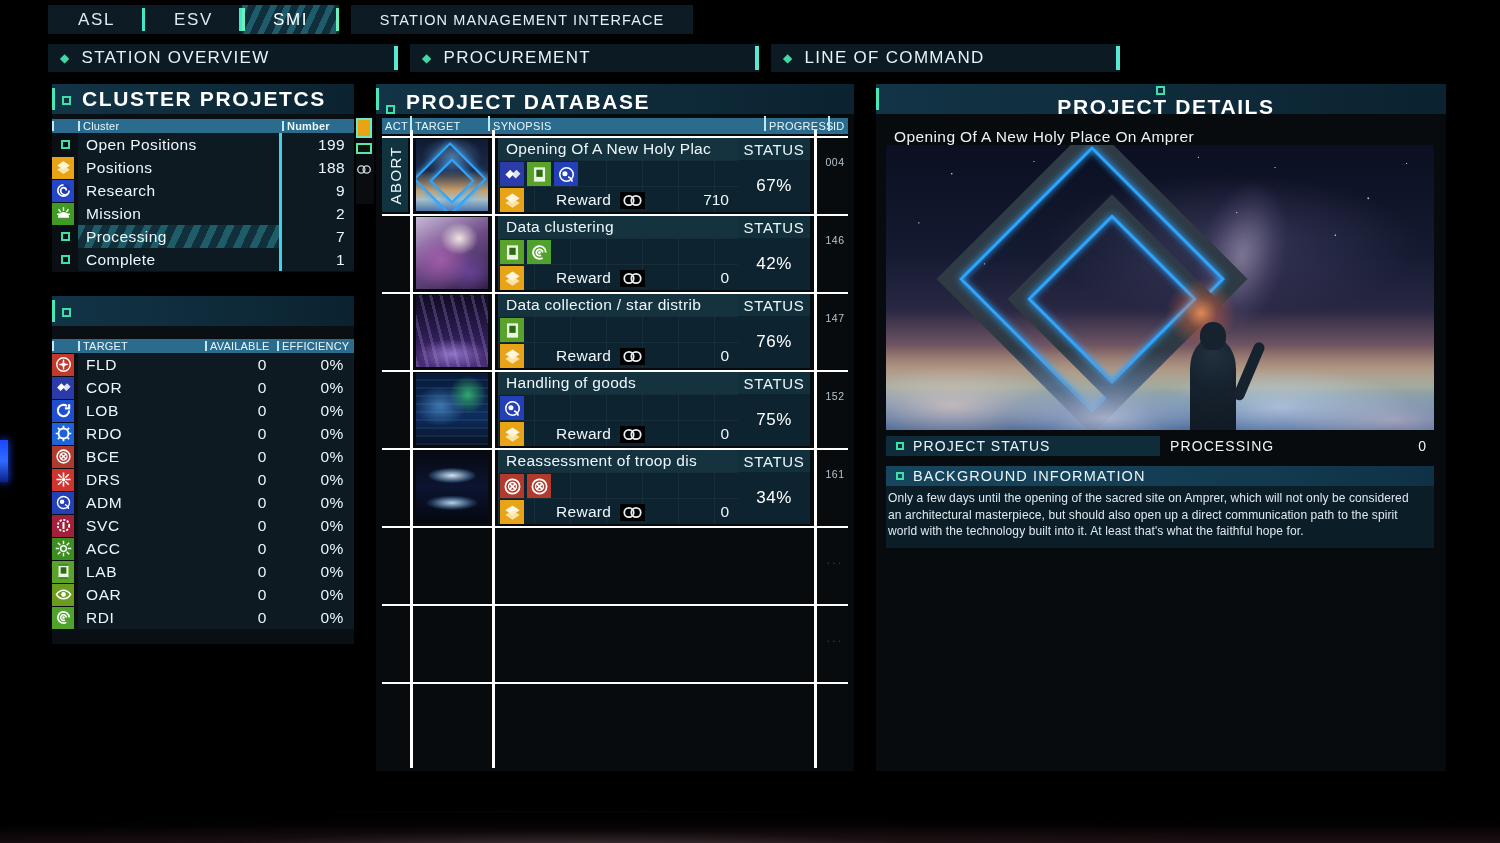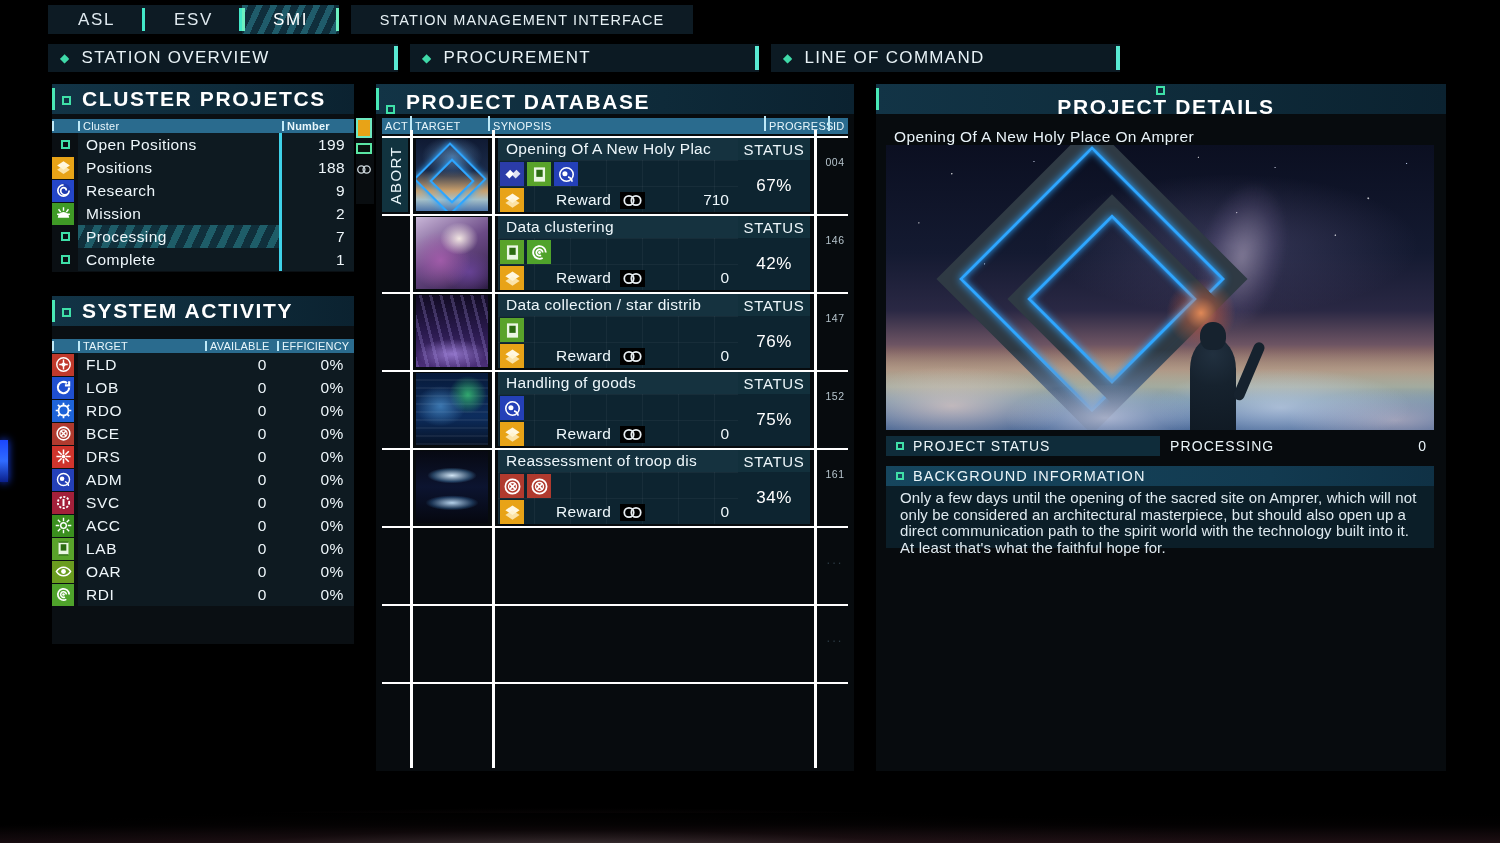"SYSTEM ACTIVITY" span { html: <span>SYSTEM ACTIVITY</span> -> none }
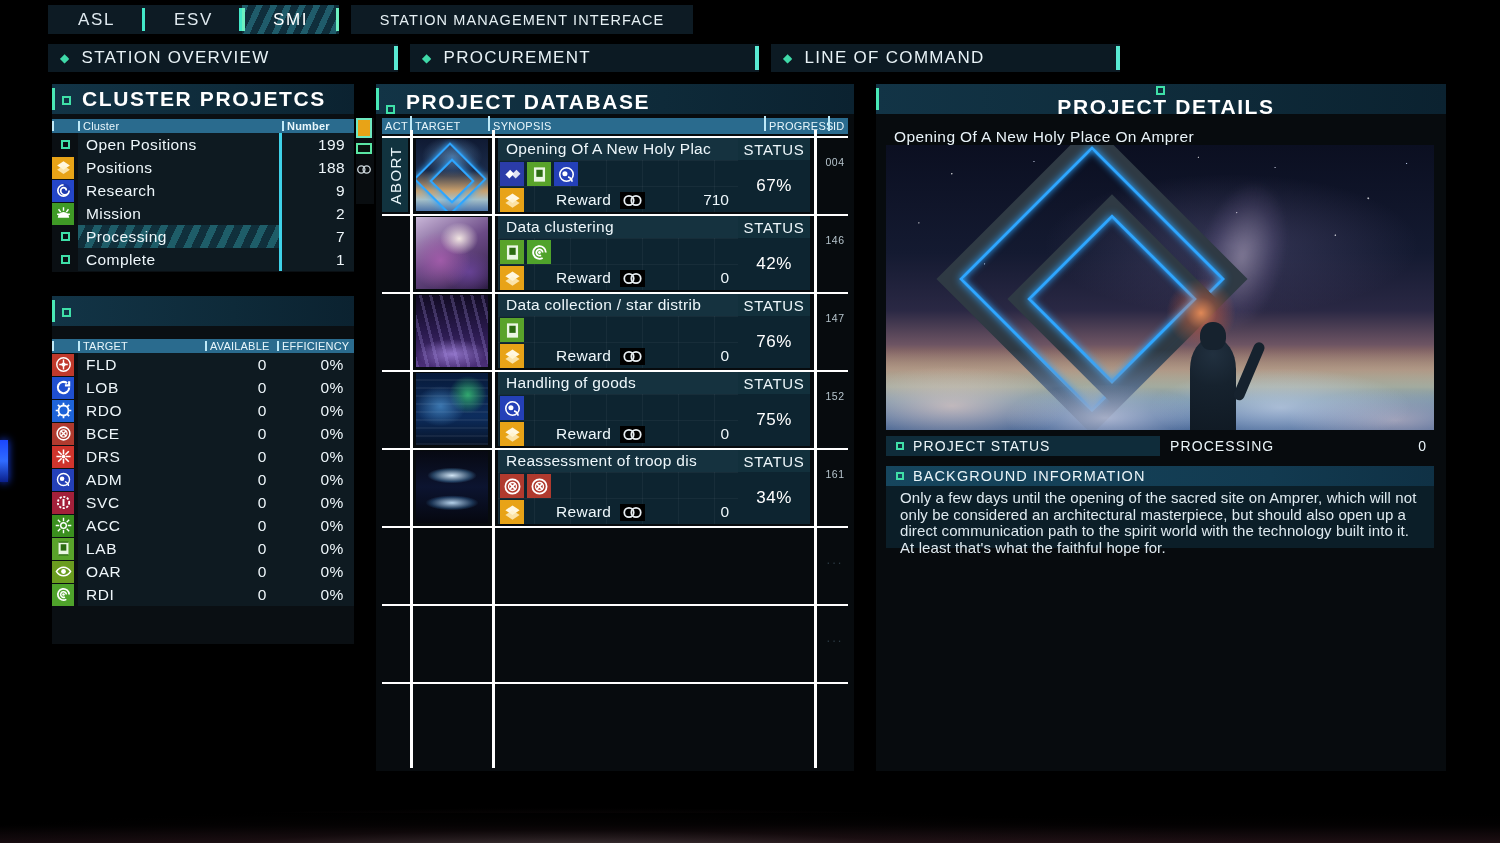"COR" tr.arow { html: none -> <tr> <td> <div> <svg> <path></path> <path></path> </svg> </div> </td> <td>COR</td> <td>0</td> <td>0%</td> </tr> }
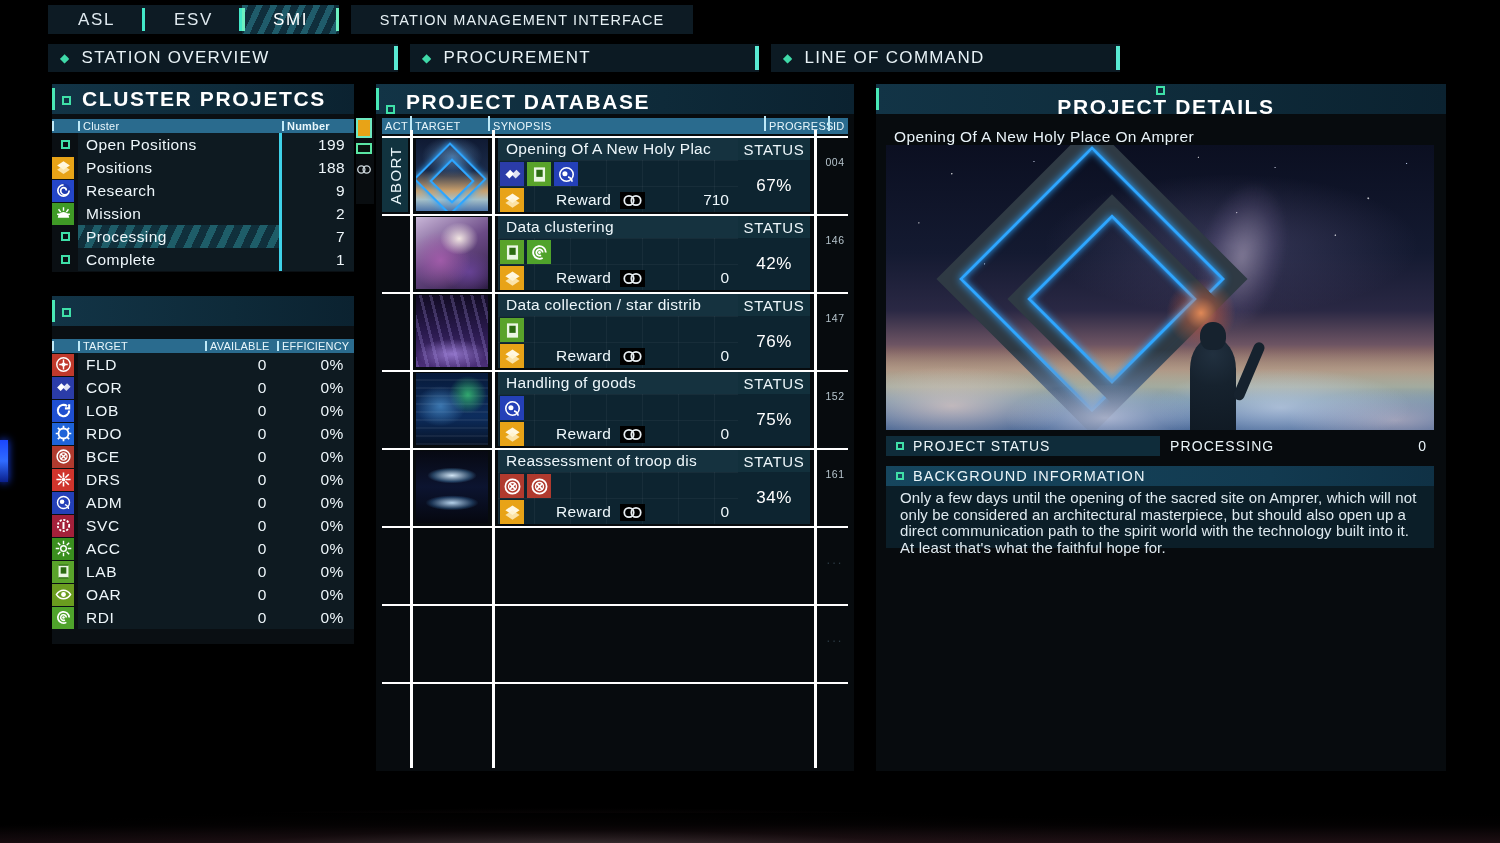"Only a few days until" .bg-body { font-size: 15px -> 12px; padding: 4px 14px 0 14px -> 4px 14px 0 2px }
